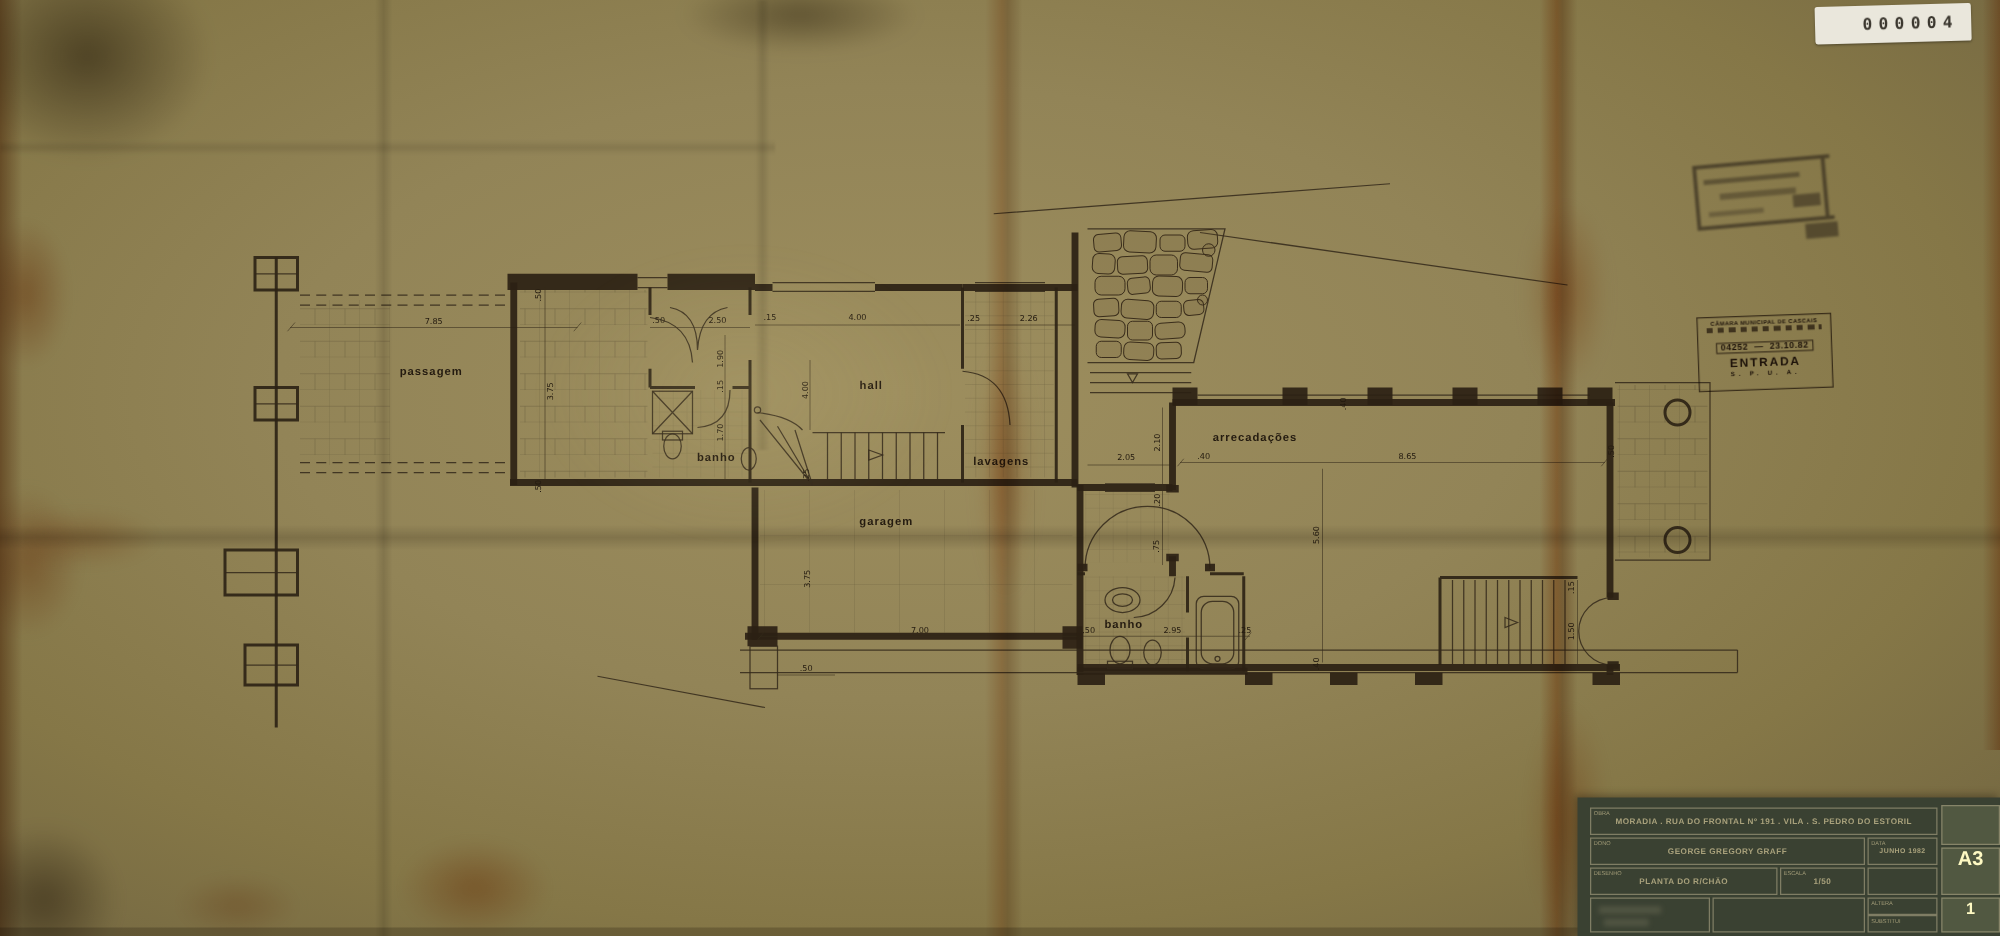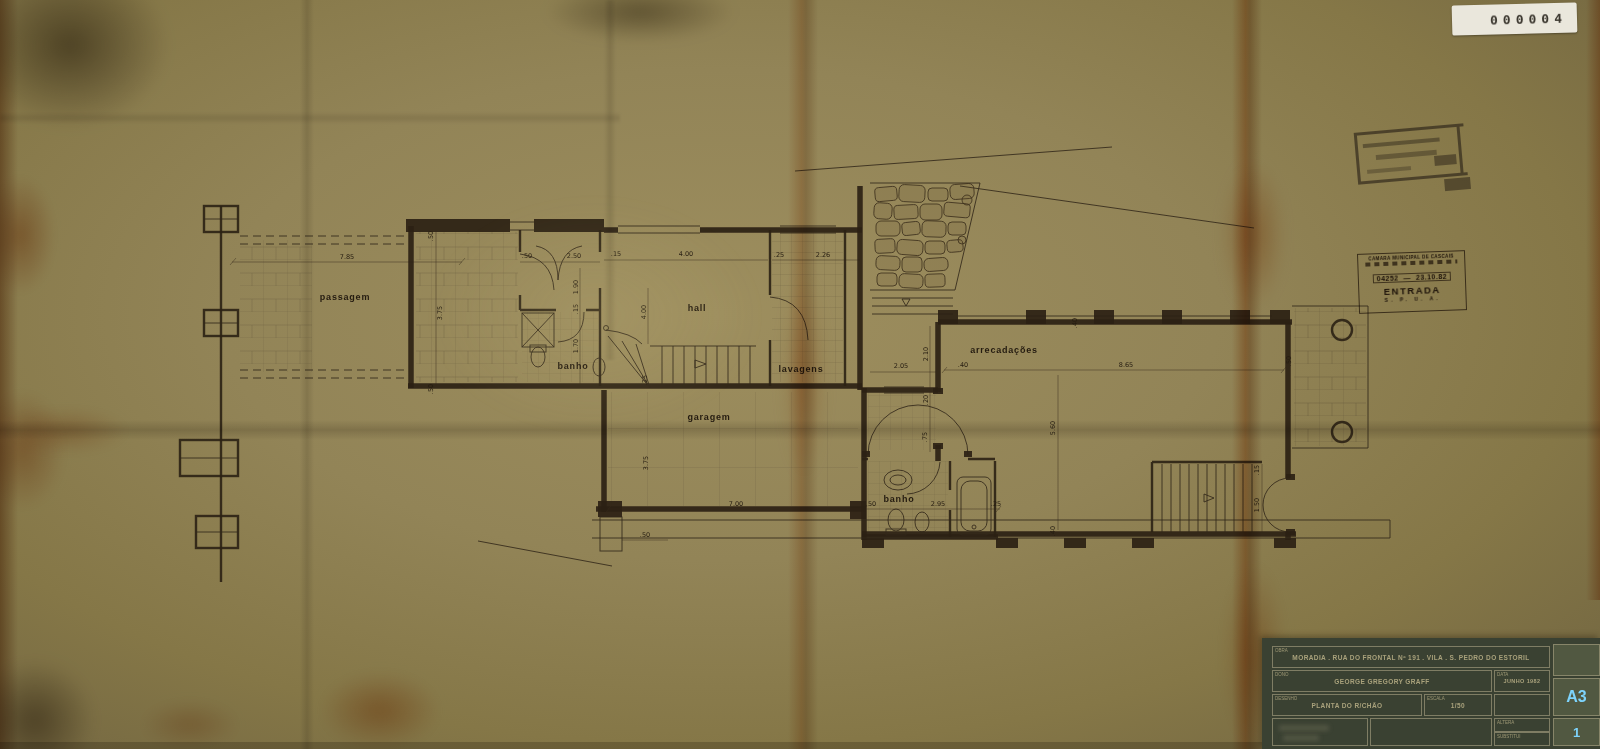"A3" .tb-right { align-items: center -> flex-start; color: #7dd3fc -> #fef9c3 }
